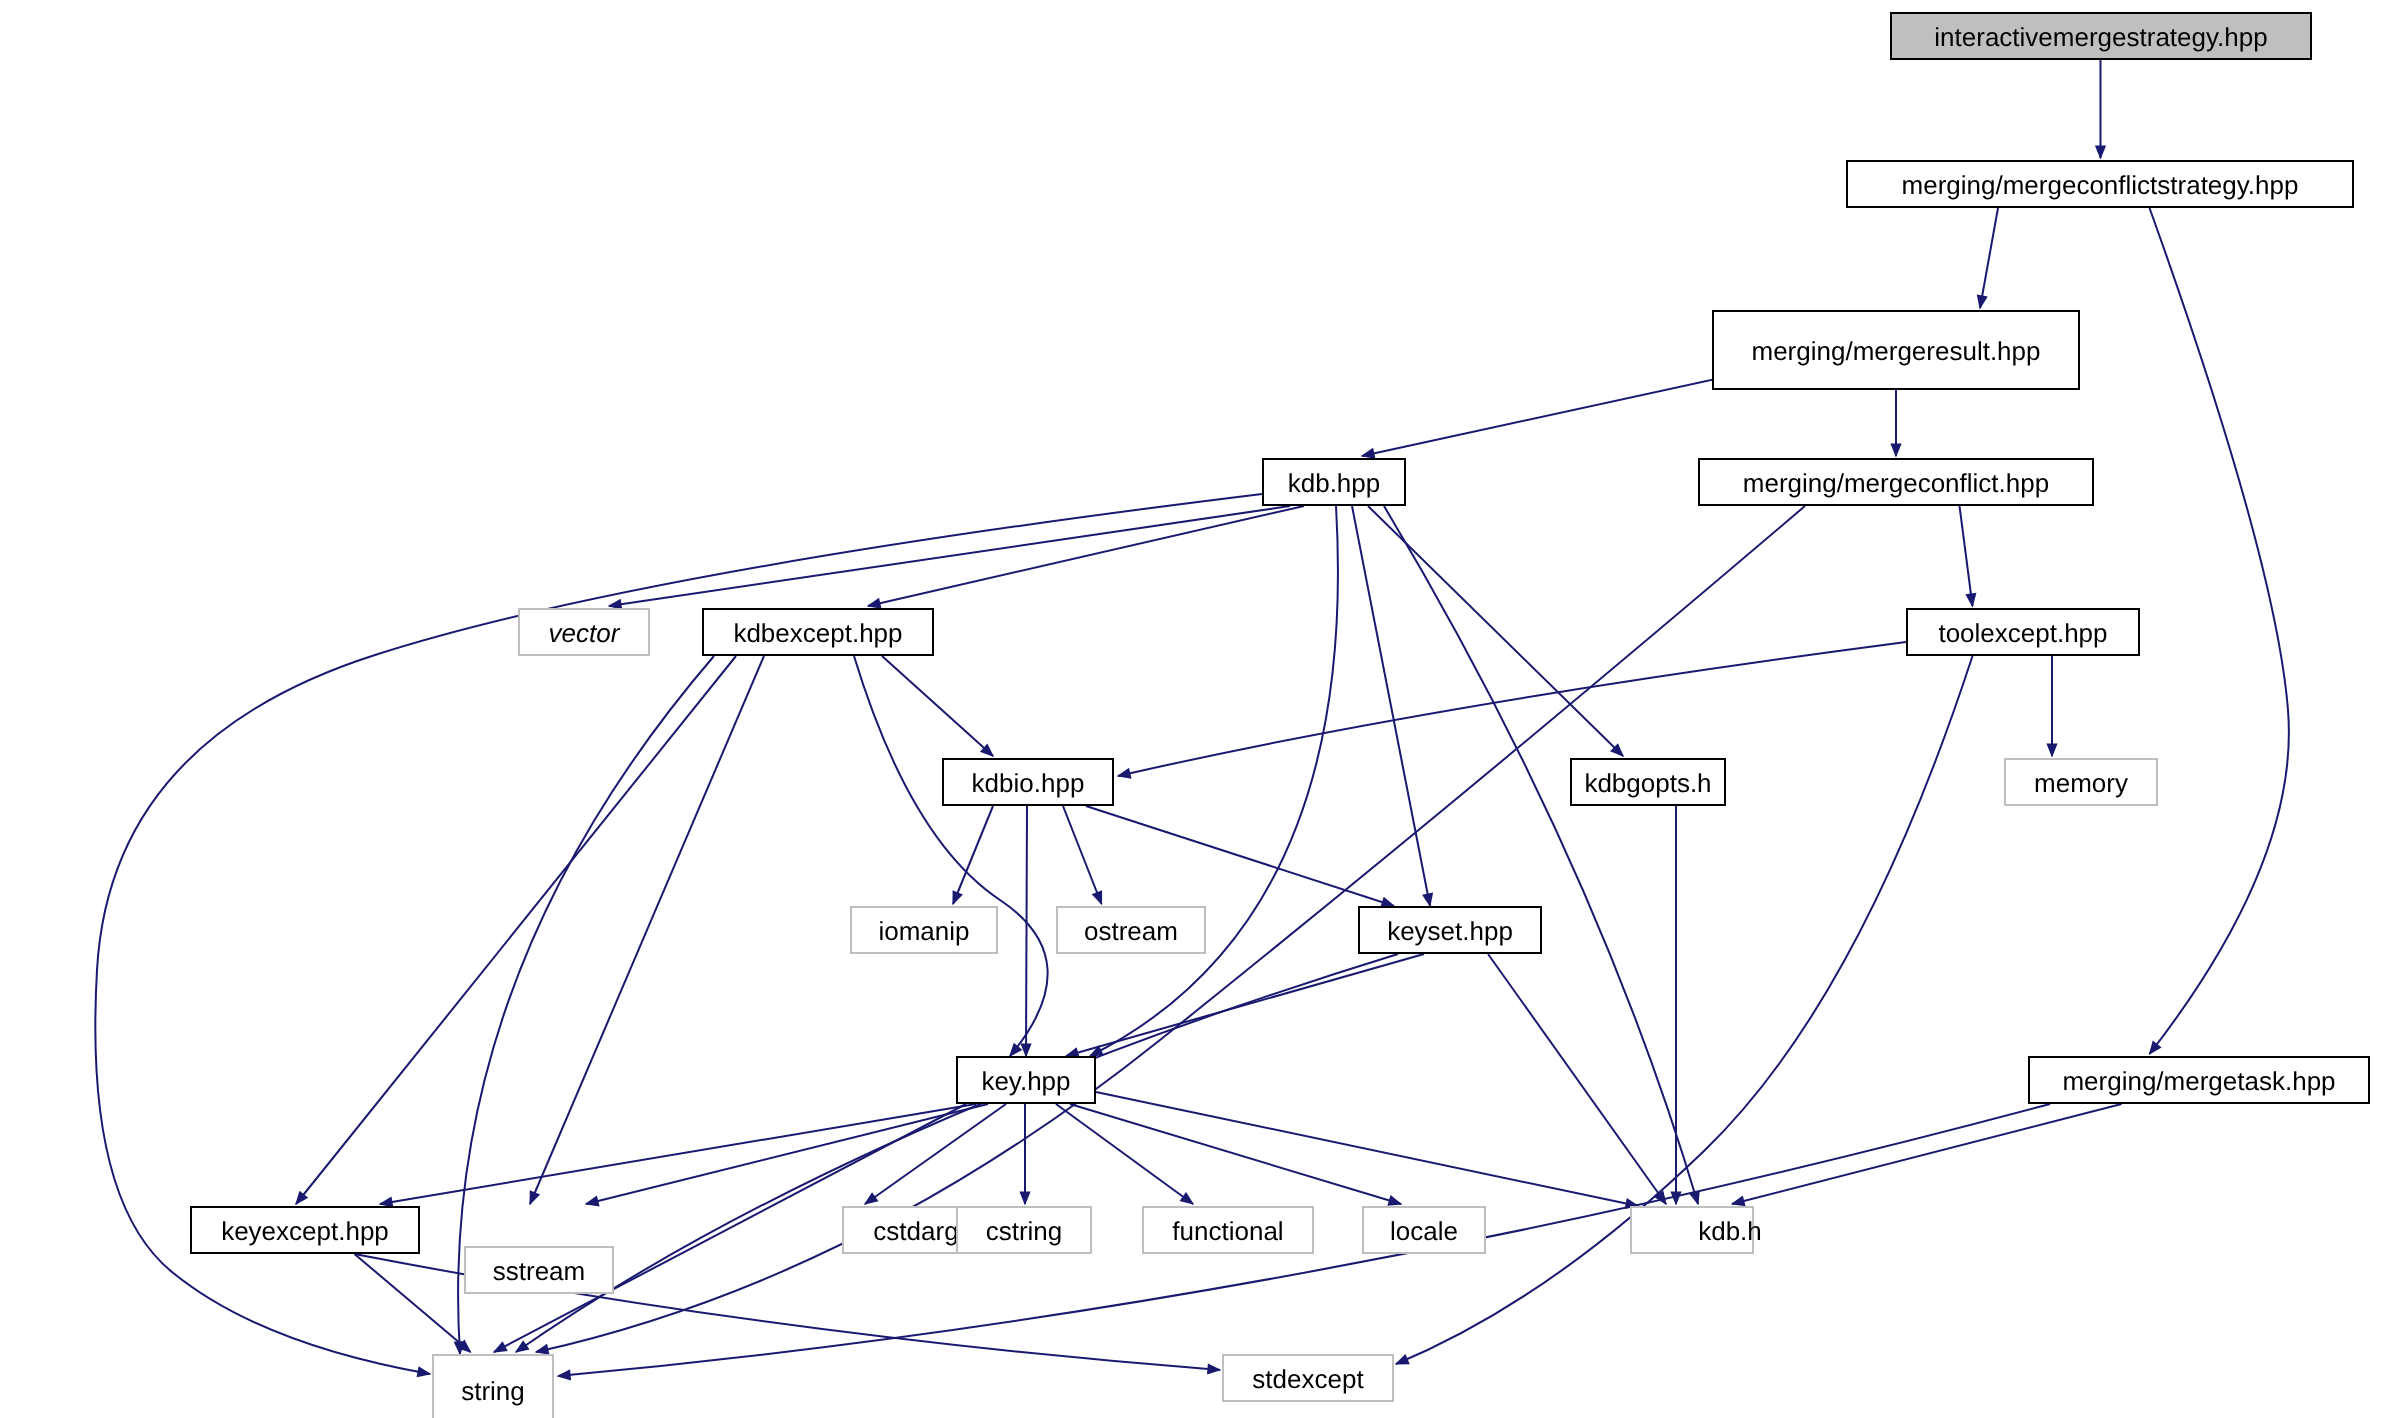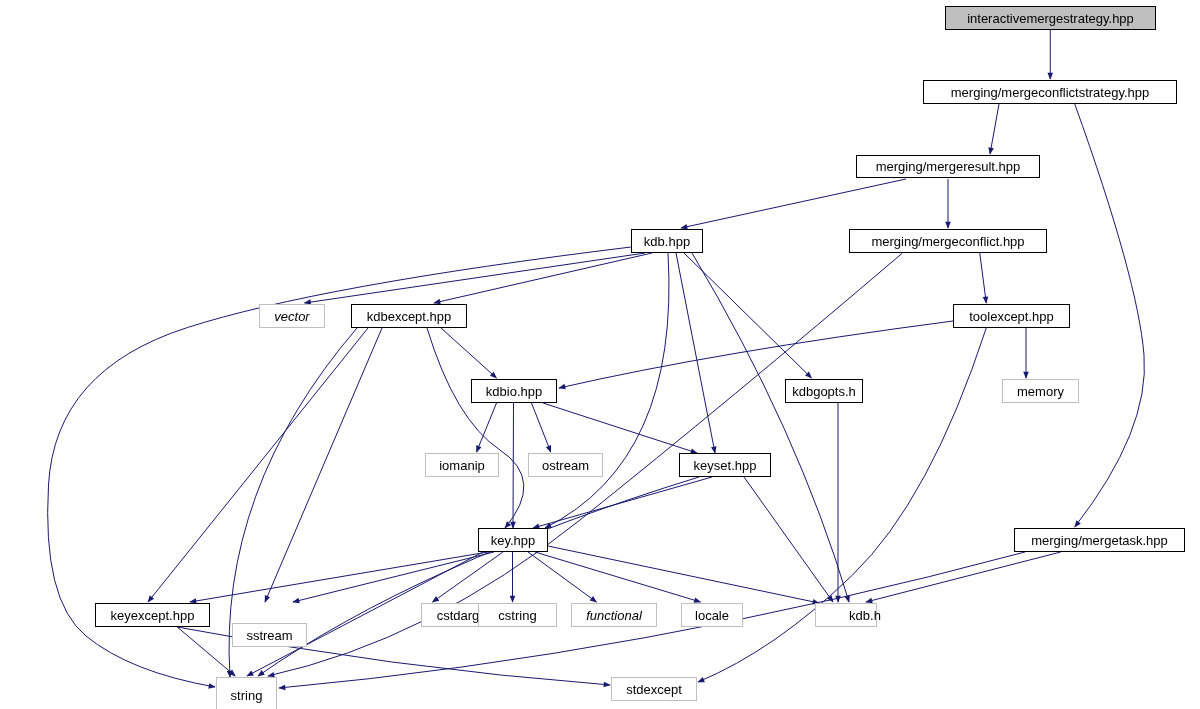"merging/mergeresult.hpp" div.node { height: 23px -> 40px }
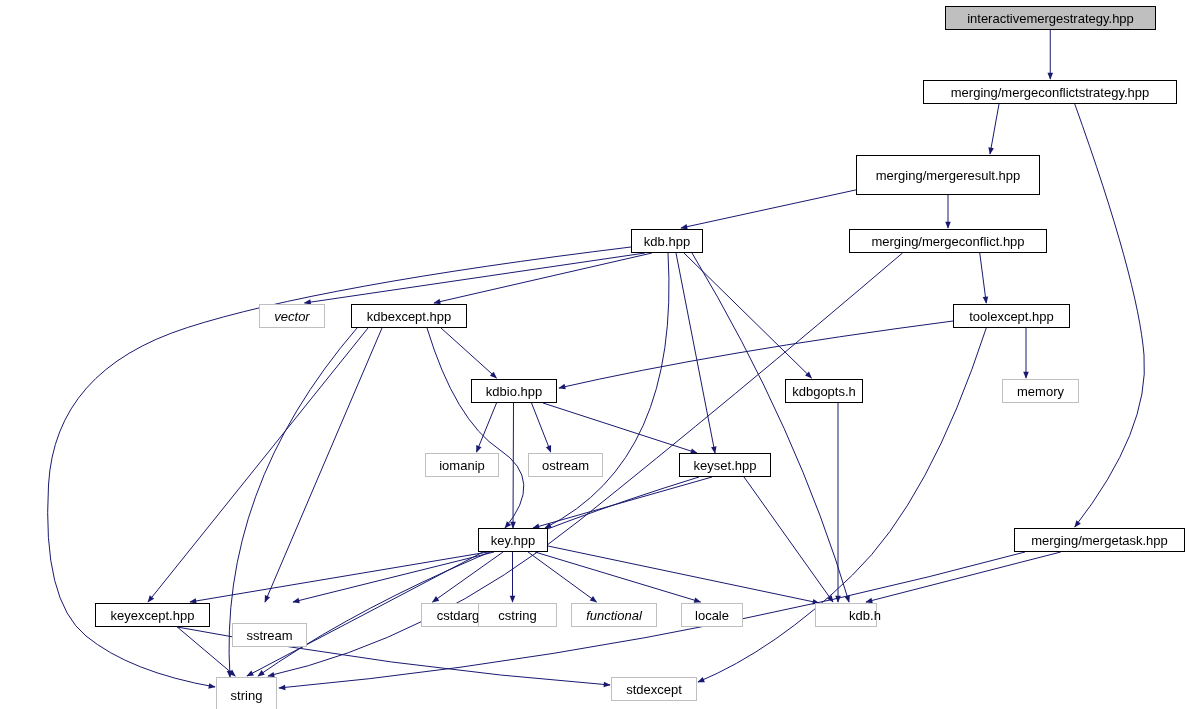"cstring" div.node { width: 79px -> 68px }
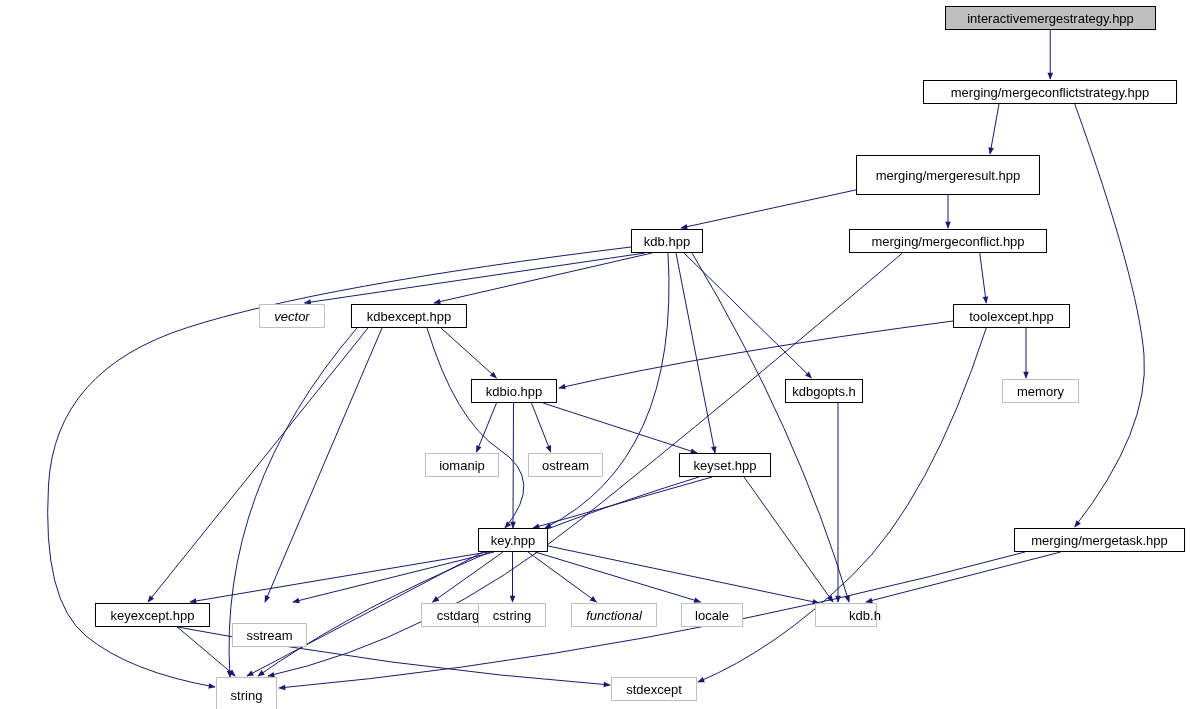"functional" div.node { font-style: italic -> none }
